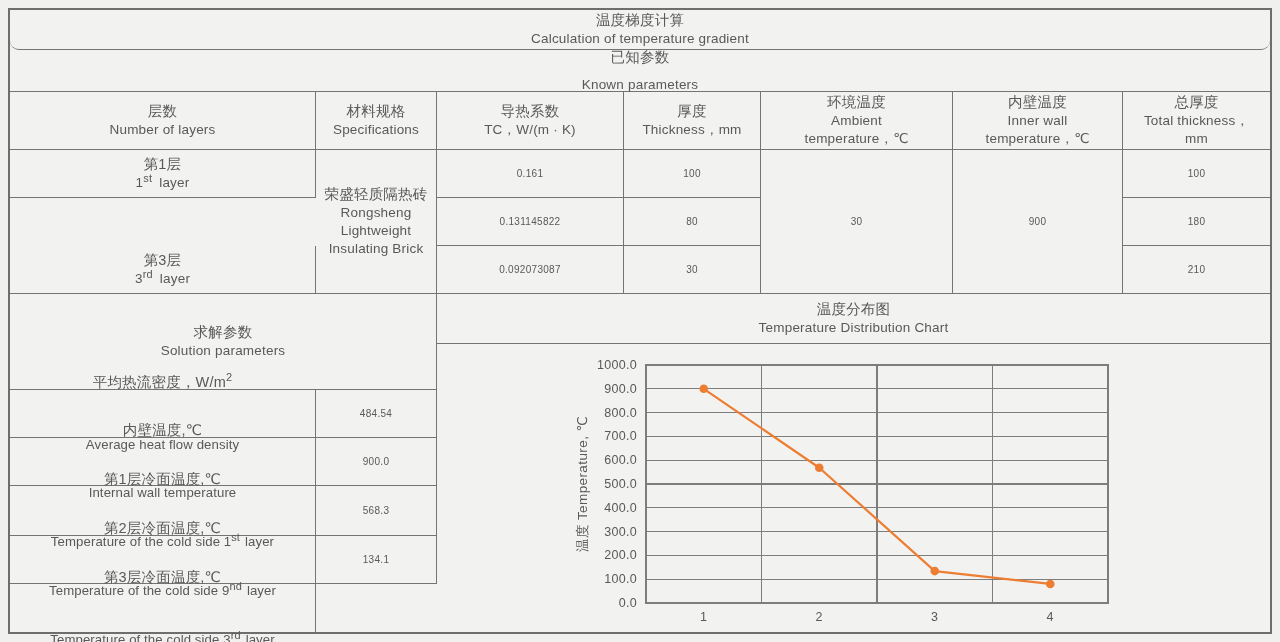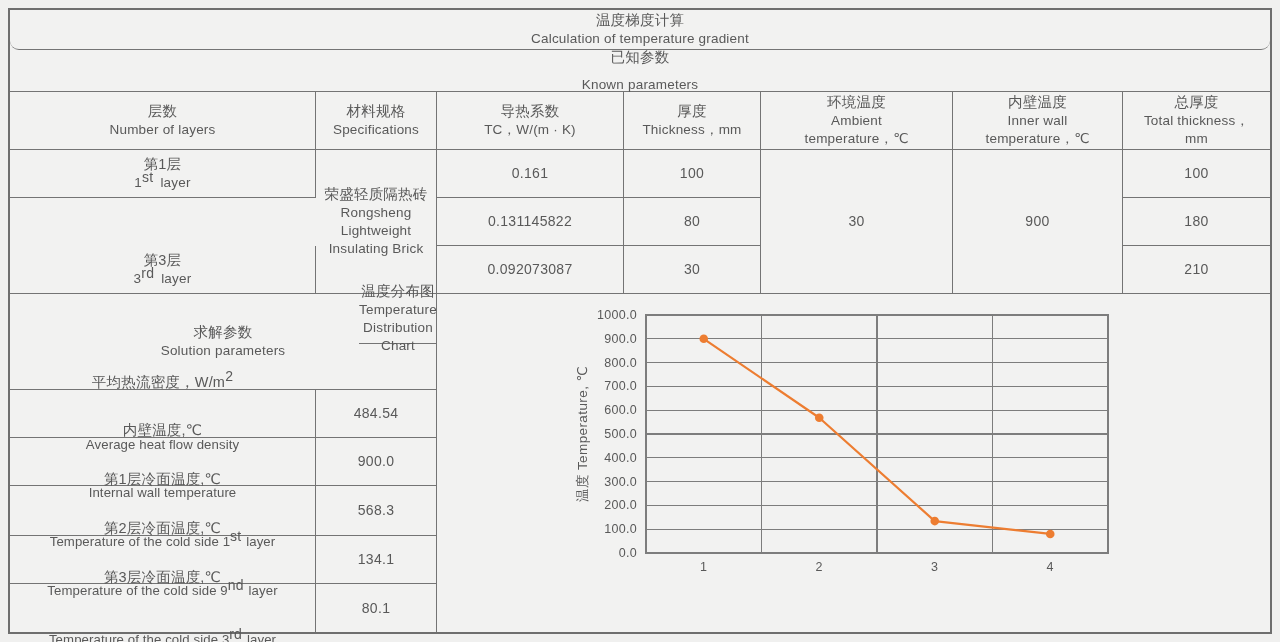"st" sup { font-size: 14px -> 11px }
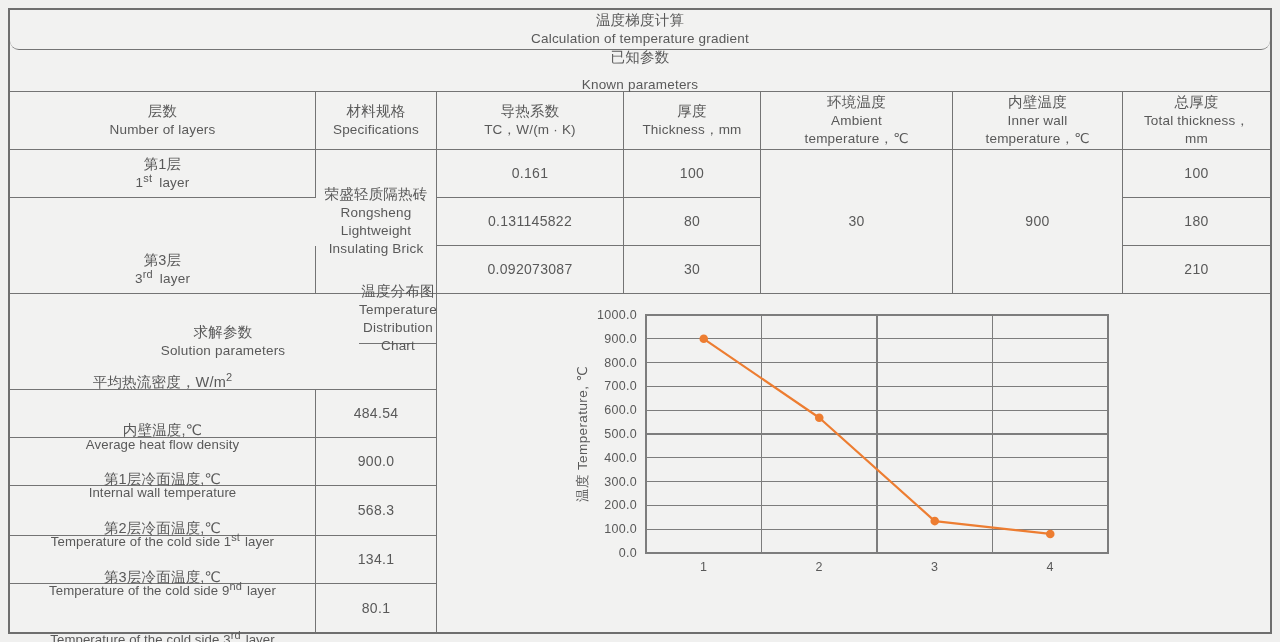"0.161" .val { font-size: 14px -> 10px }
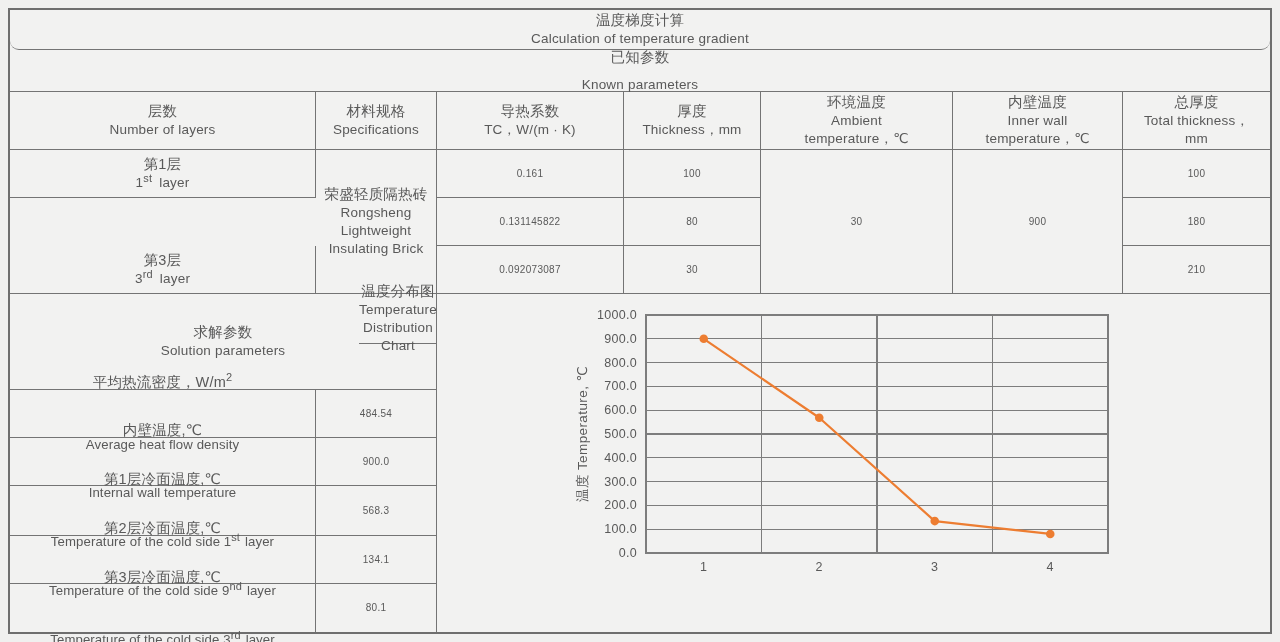"温度分布图" .chart-col { flex-direction: row -> column; justify-content: flex-end -> none }
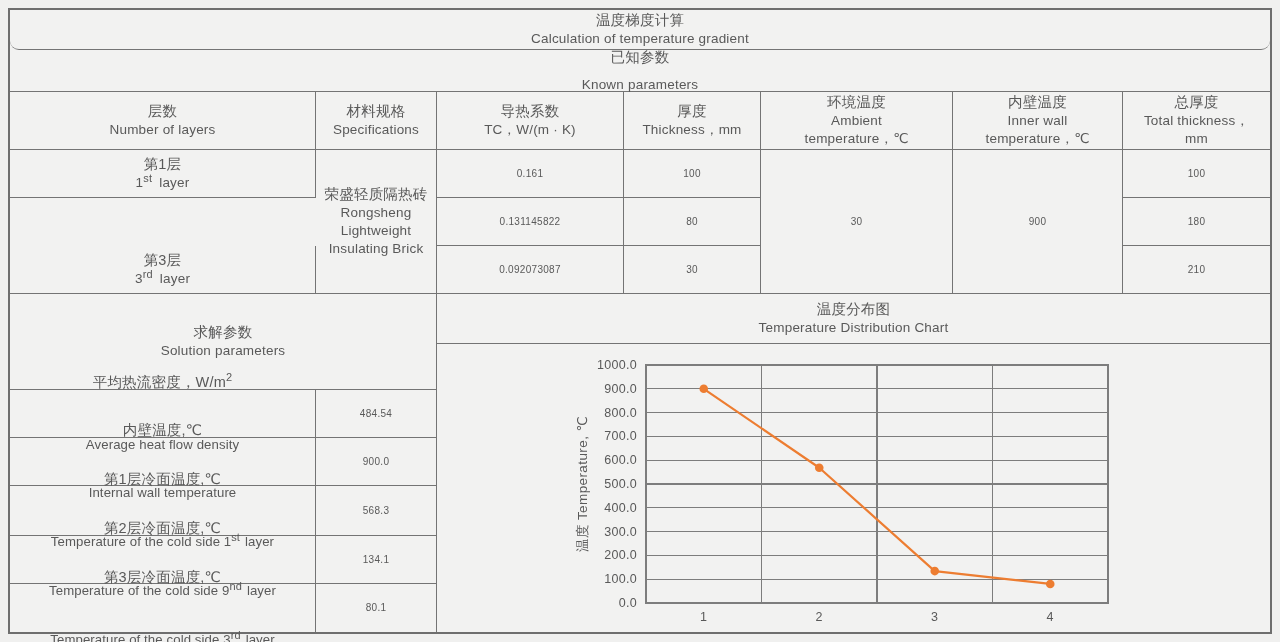"80.1" div.cell { html: <div>80.1</div> -> none }
